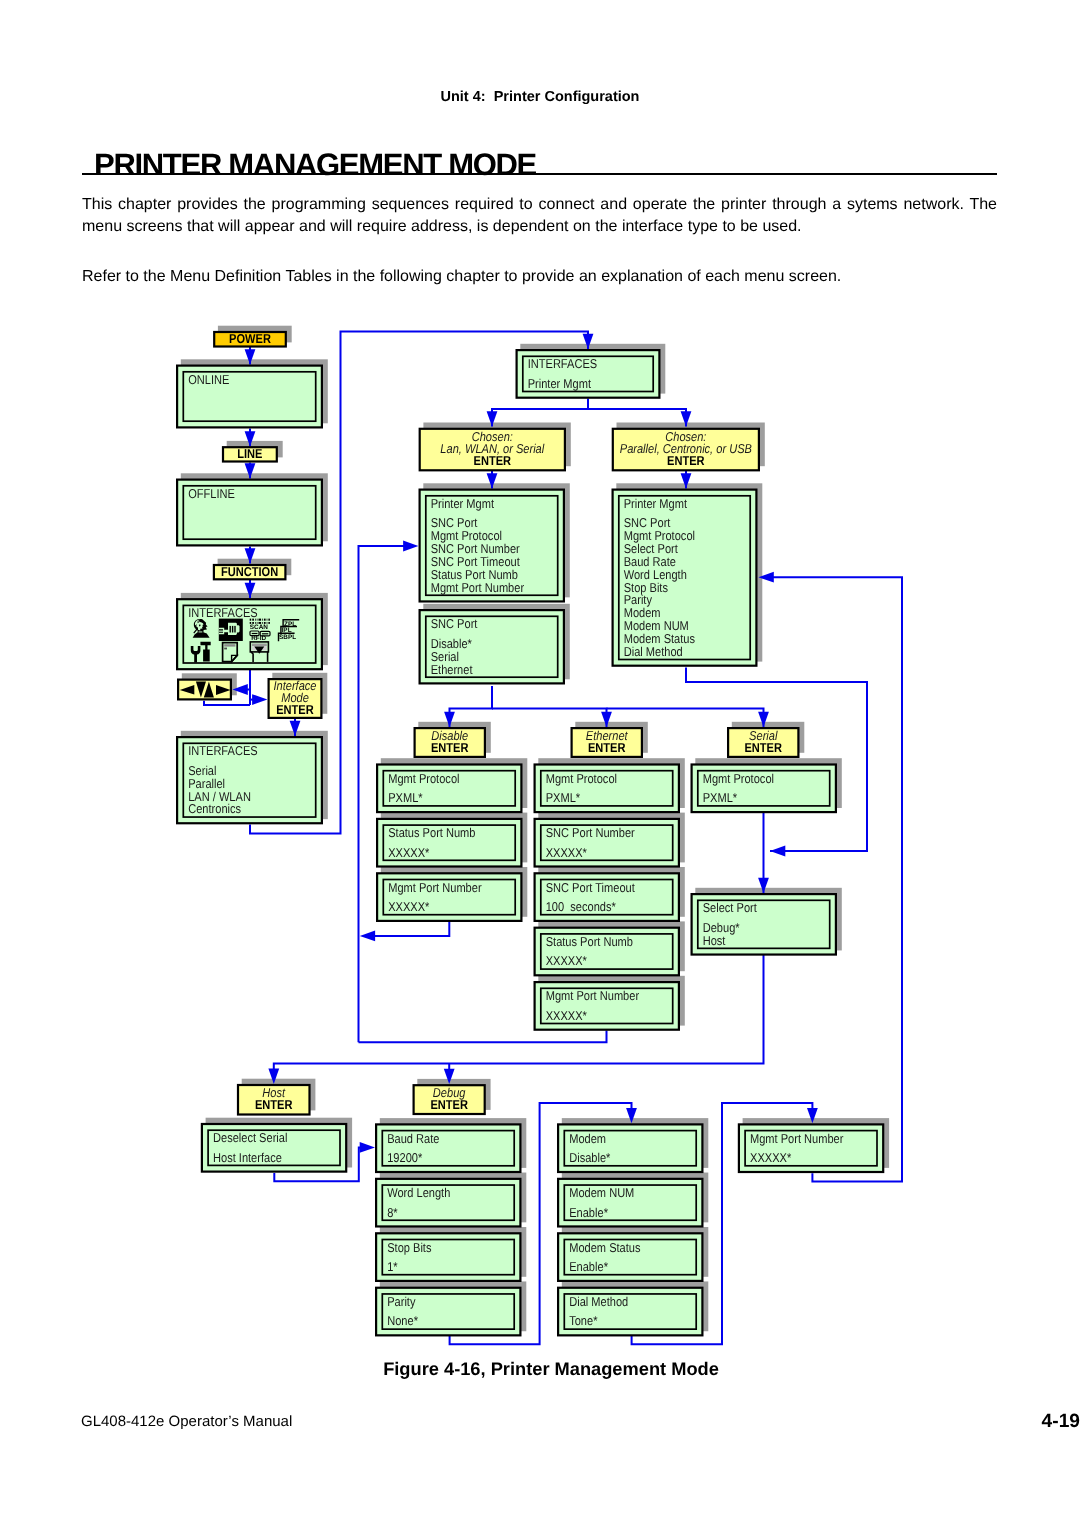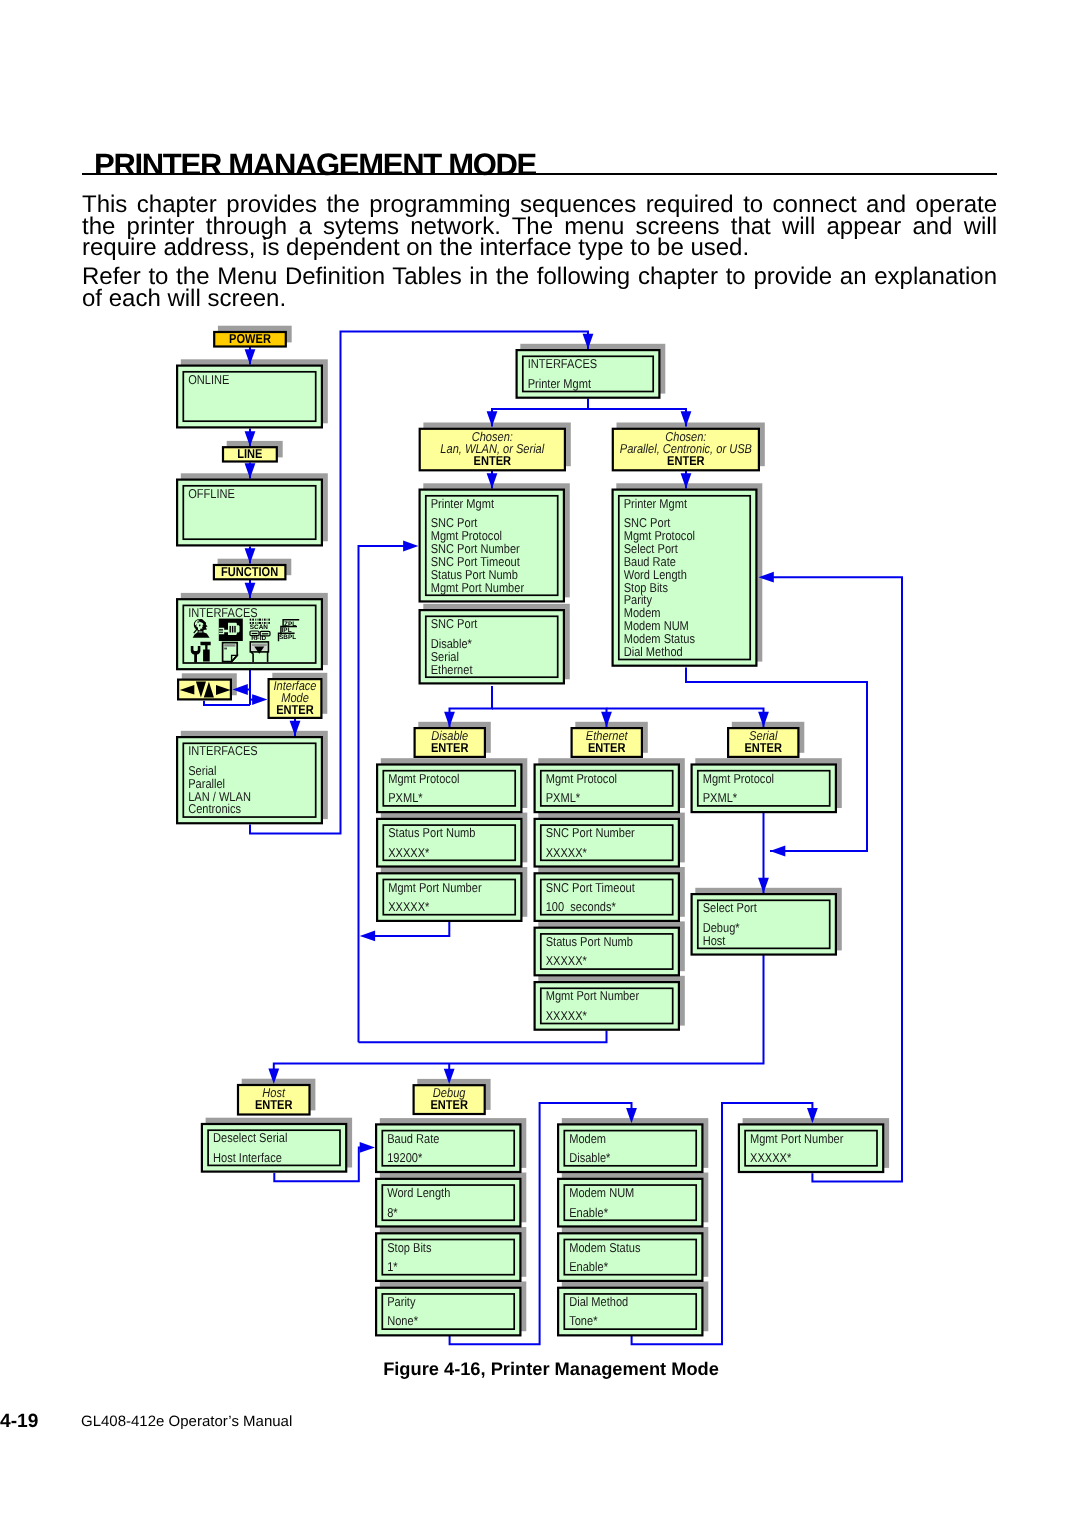"Unit 4: Printer Configuration" div { html: none -> <div>Unit 4: Printer Configuration</div> }
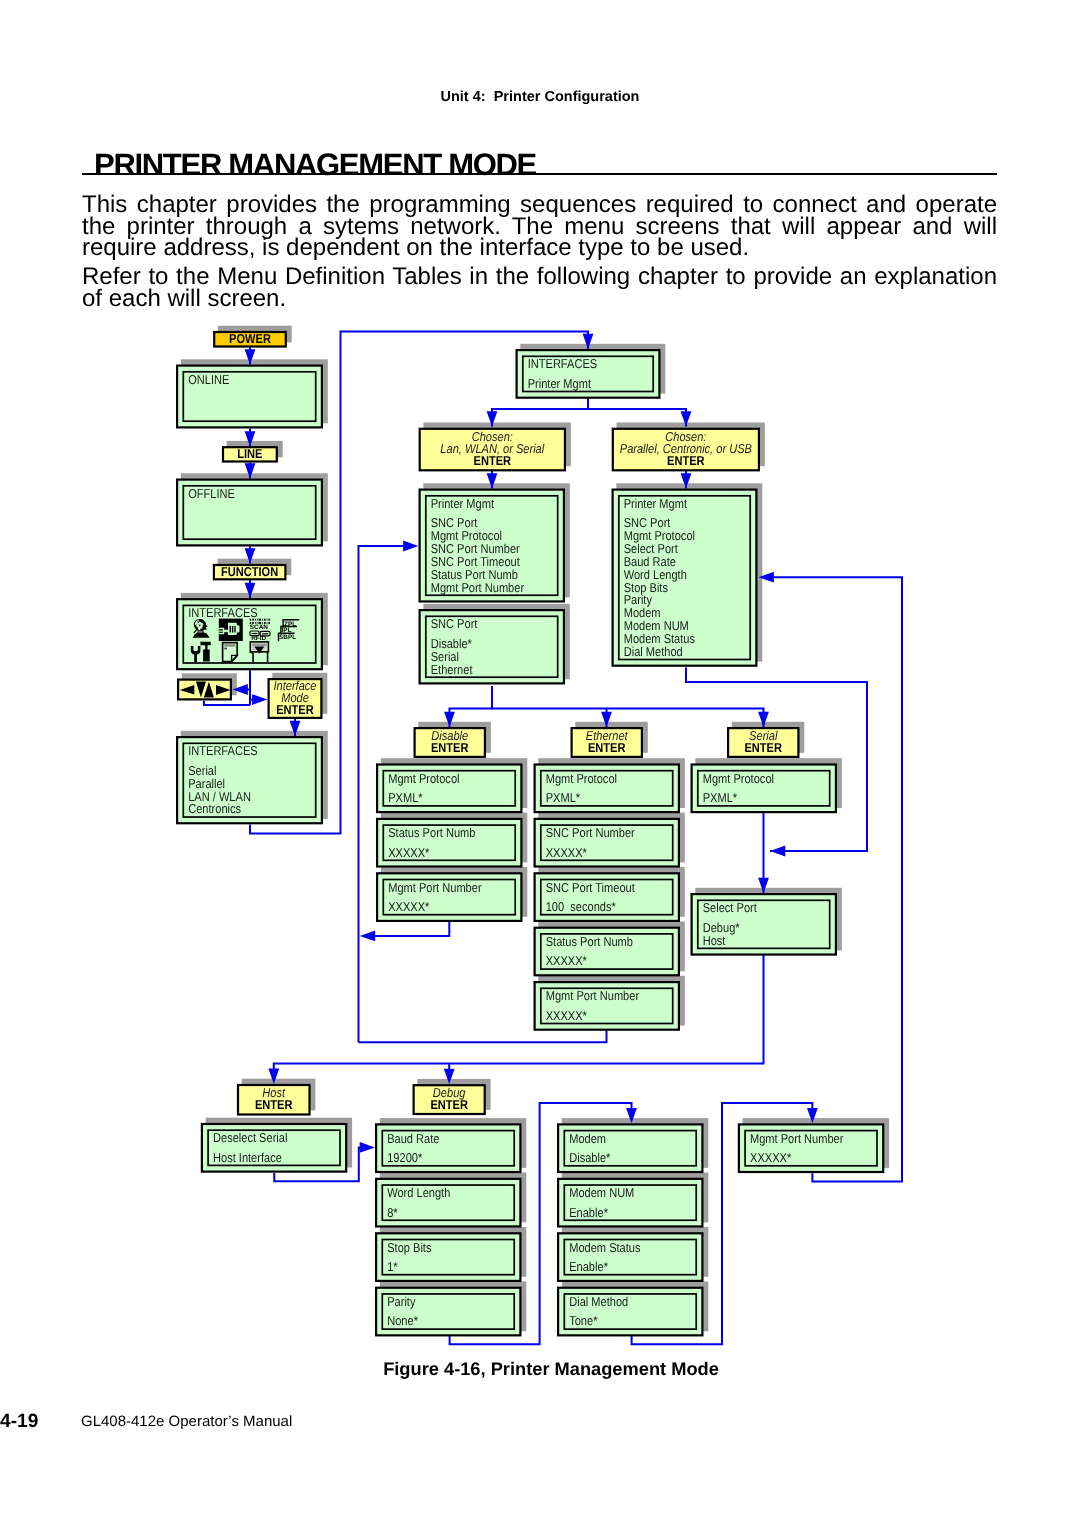"This chapter provides the programming" .para { font-size: 24px -> 16px }
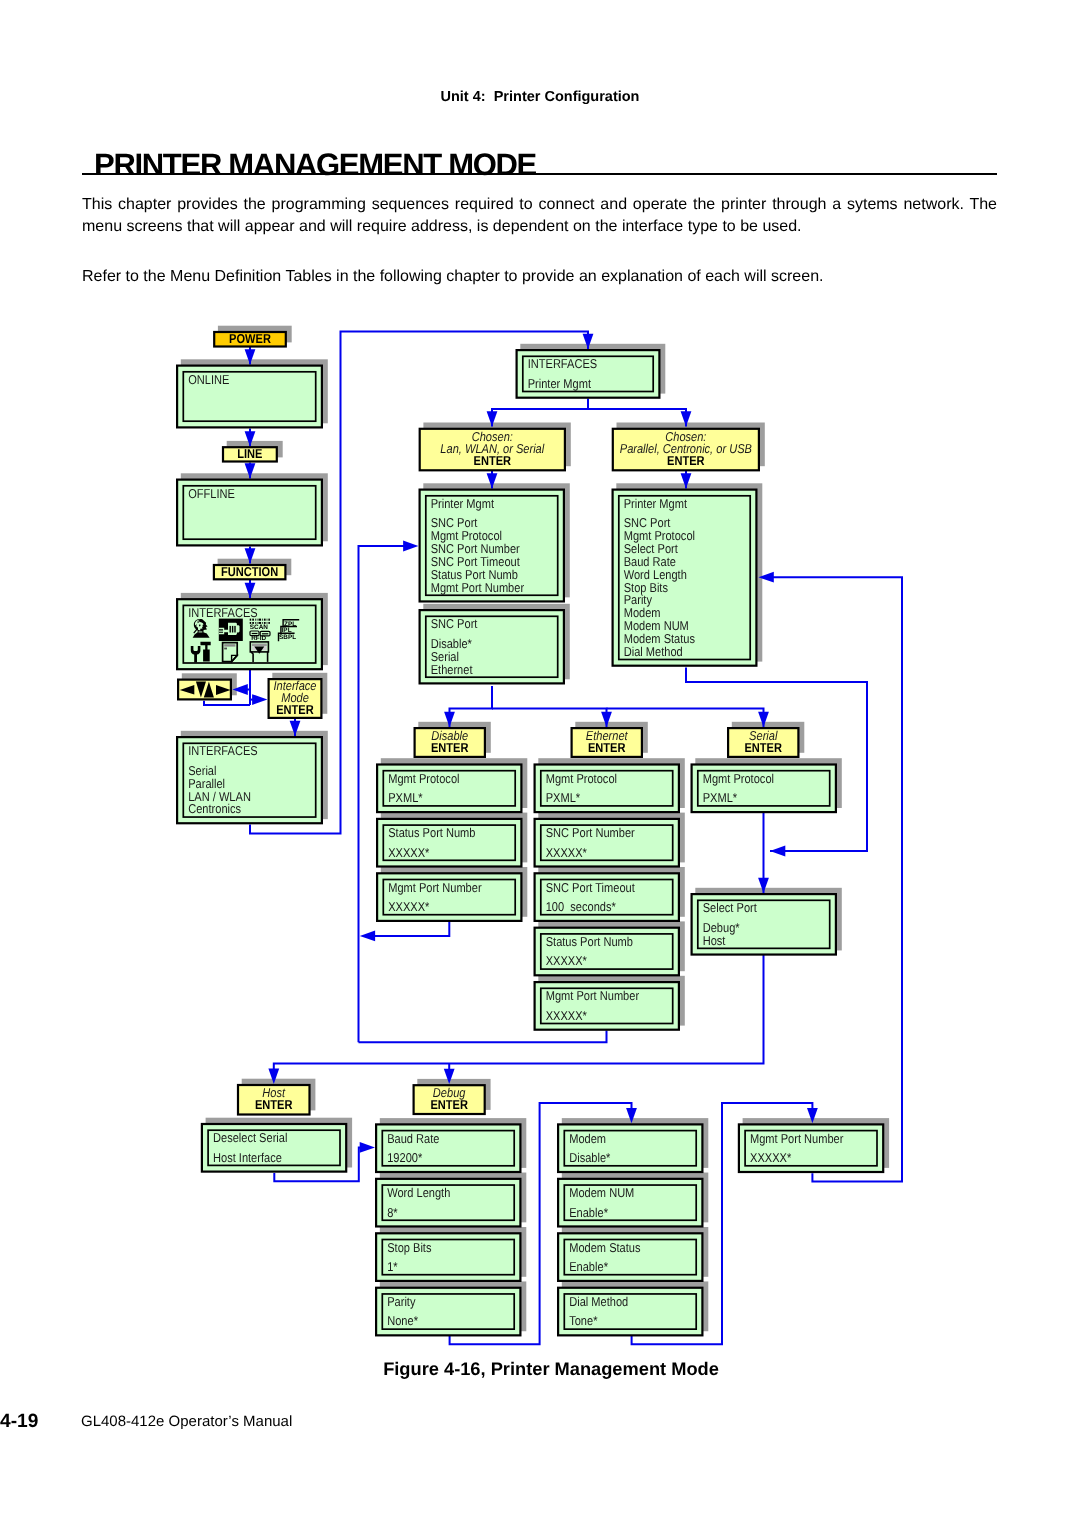"Refer to the Menu Definition" p.para { text: will -> menu }
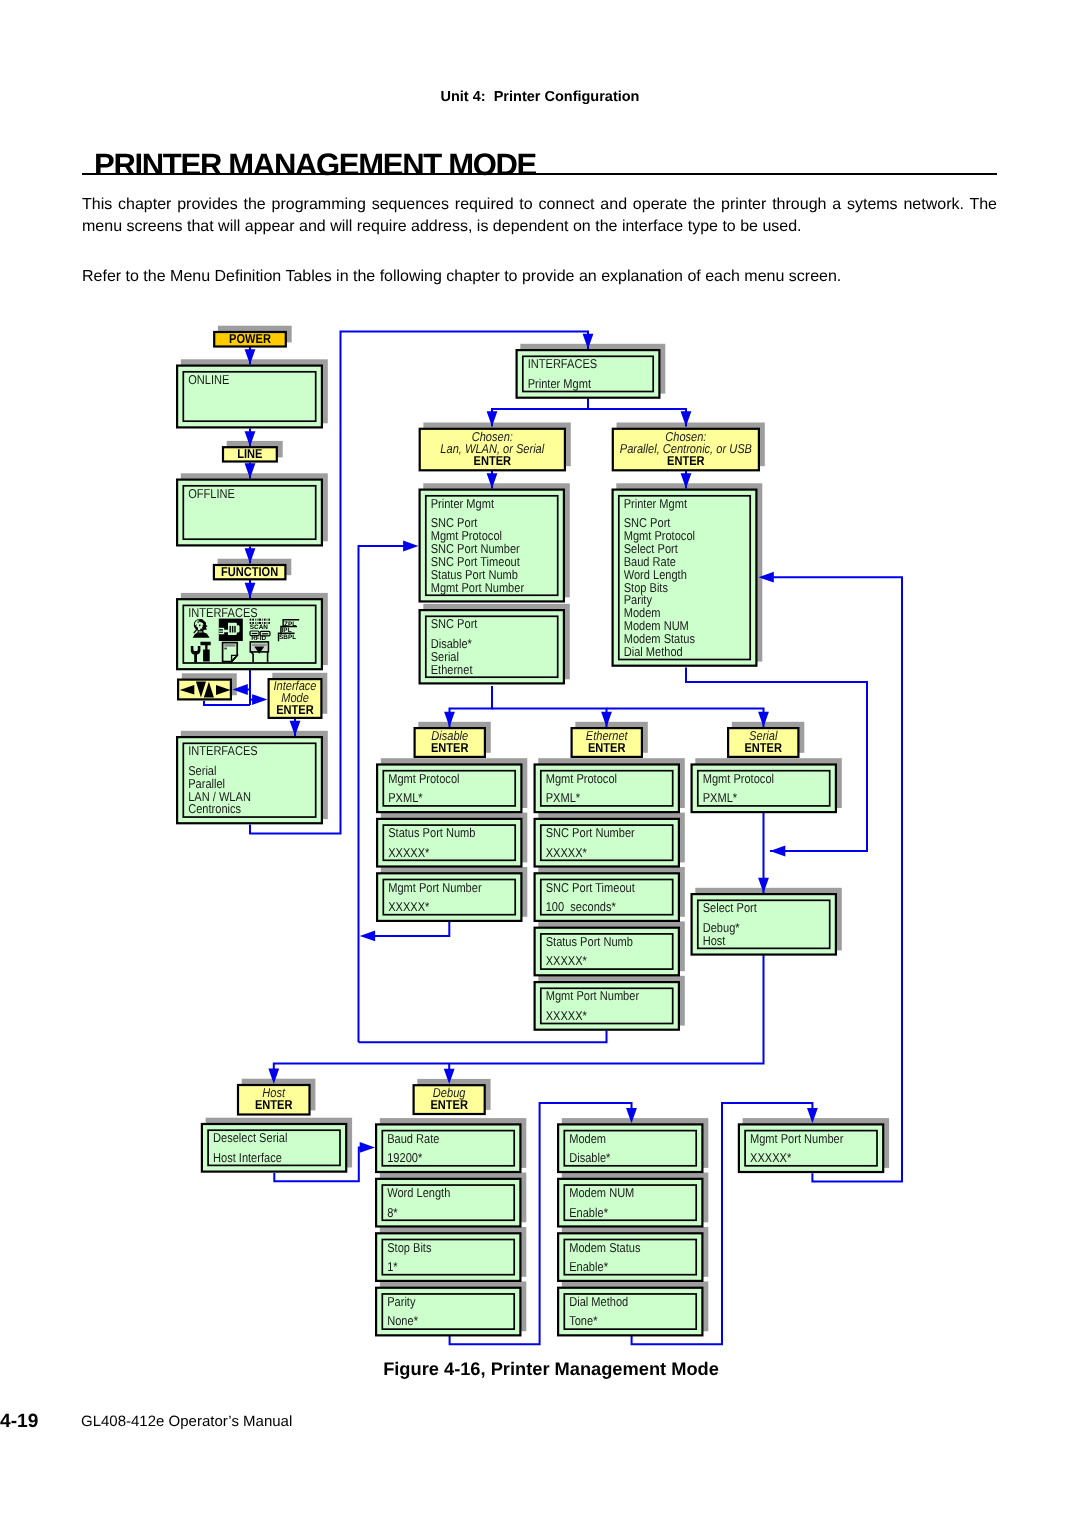"4-19" #foot-page { text-align: left -> right }
